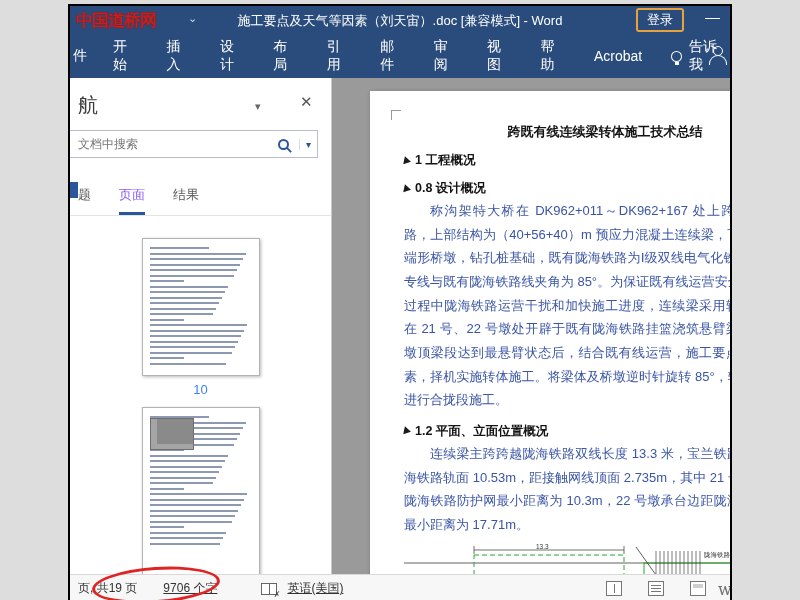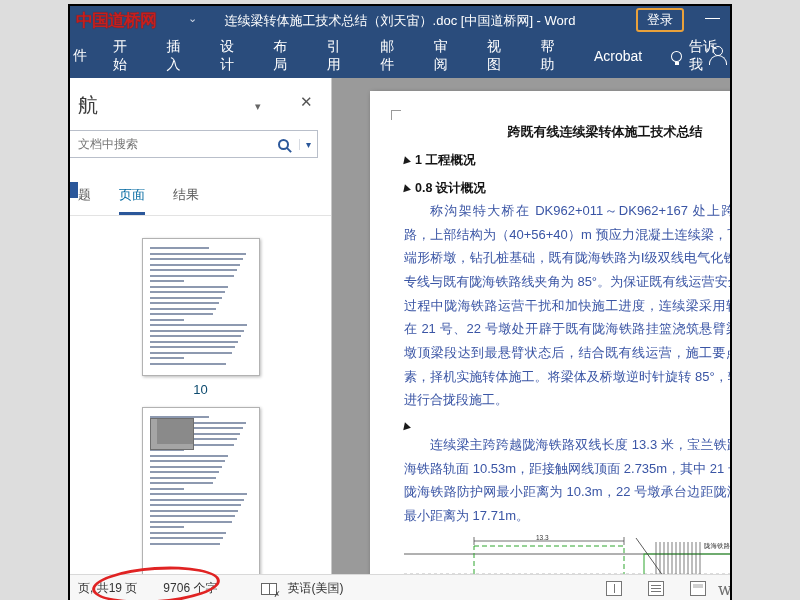"连续梁转体施工技术总结（刘天宙）.doc [中国道桥网] - Word" div.doc-title { text: 连续梁转体施工技术总结（刘天宙）.doc [中国道桥网 -> 施工要点及天气等因素（刘天宙）.doc [兼容模式 }
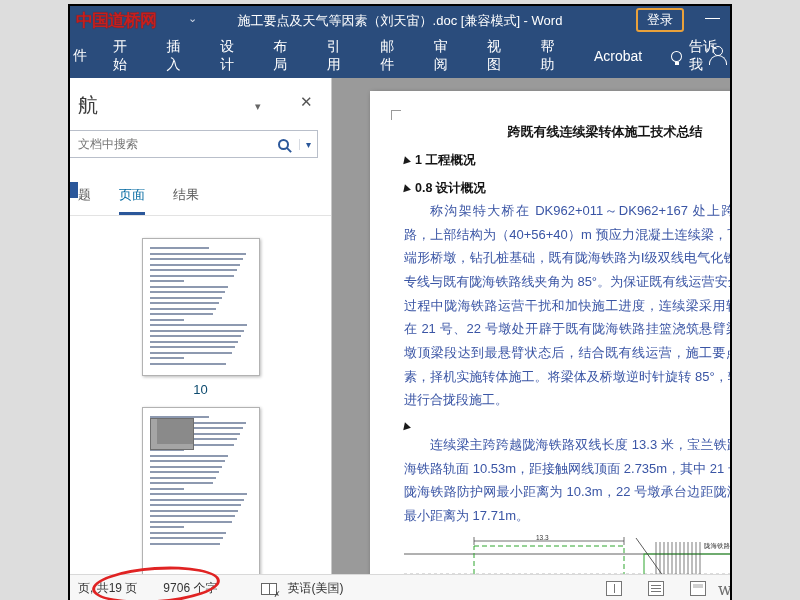"页面" .ntab.active { color: #0369a1 -> #8b5cf6 }
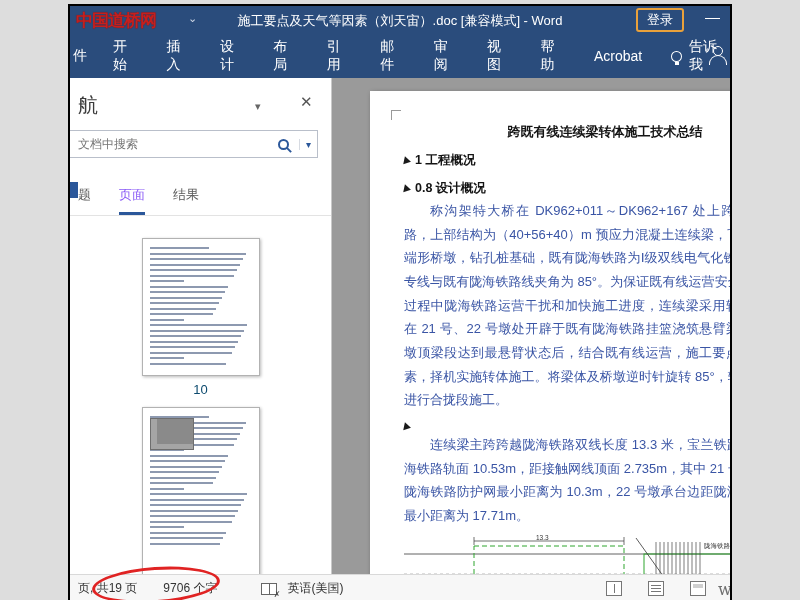"10" .thumb-label { color: #0c4a6e -> #3b82f6 }
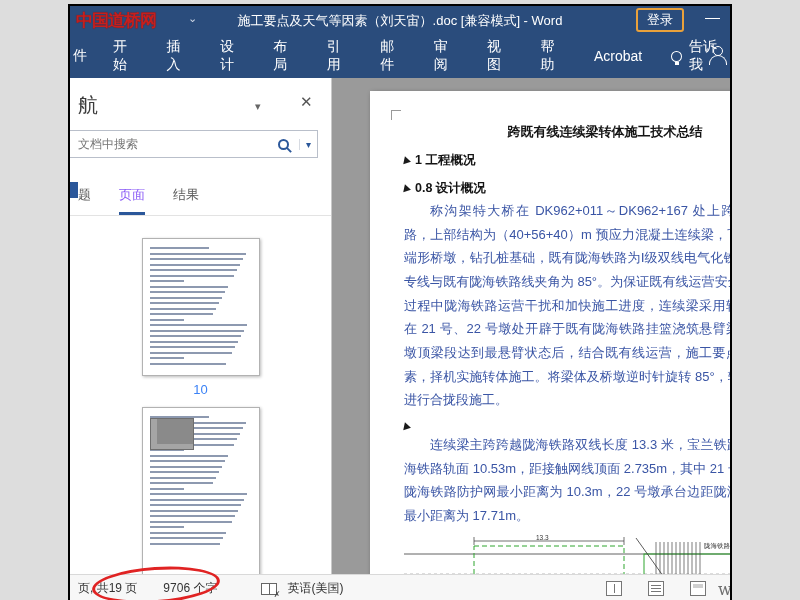"1.2 平面、立面位置概况" span { html: none -> <span>1.2 平面、立面位置概况</span> }
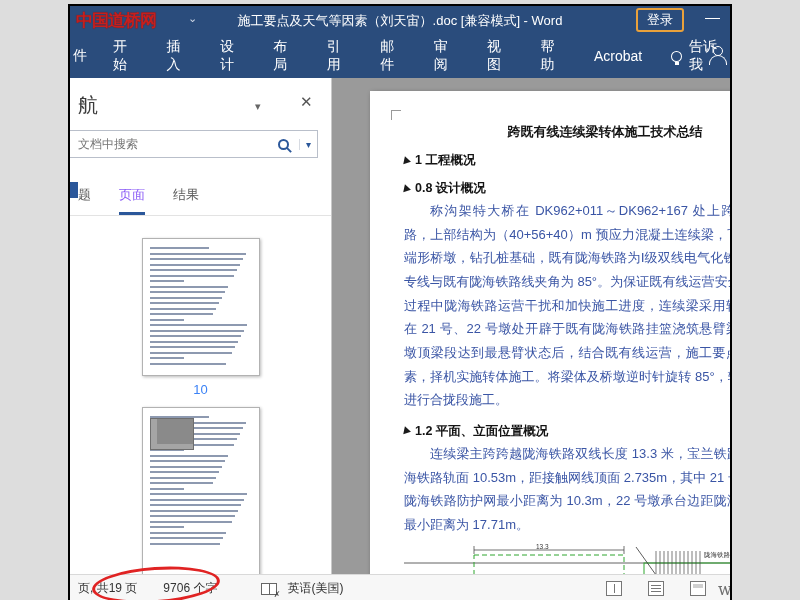"9706 个字" .sb-words { text-decoration: none -> underline }
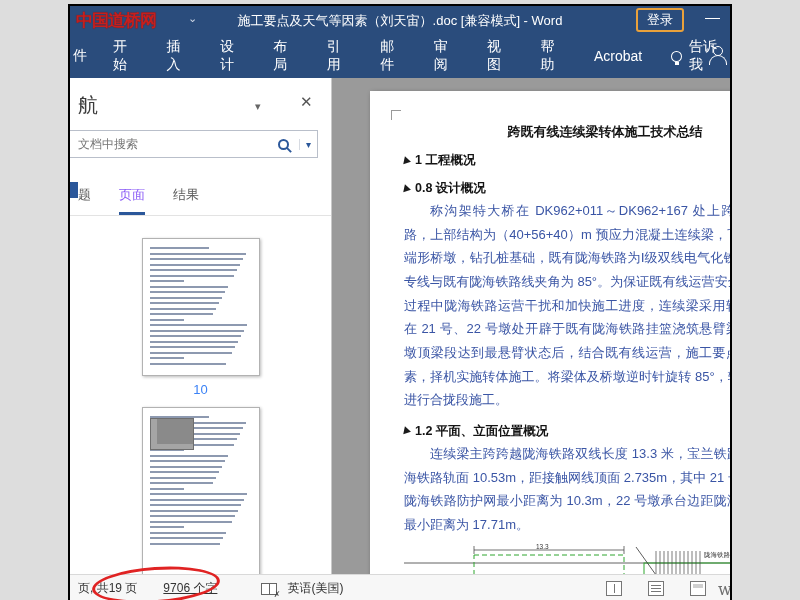"英语(美国)" .sb-lang { text-decoration: none -> underline }
